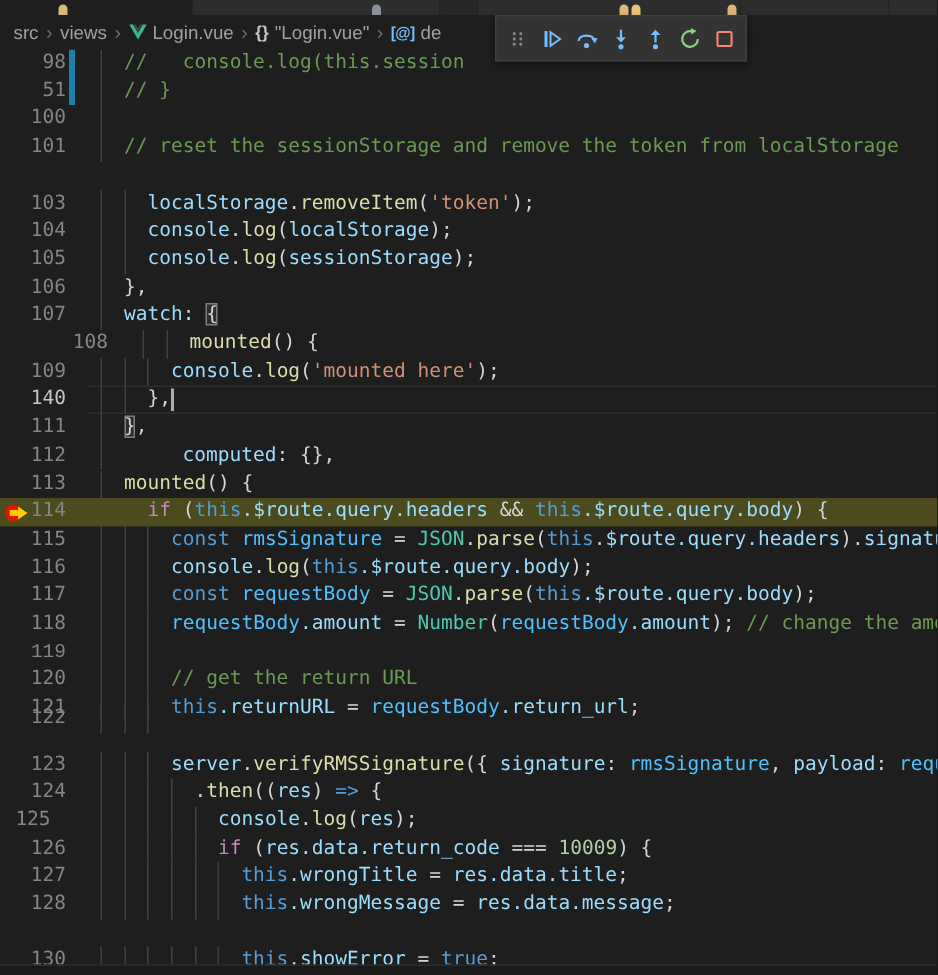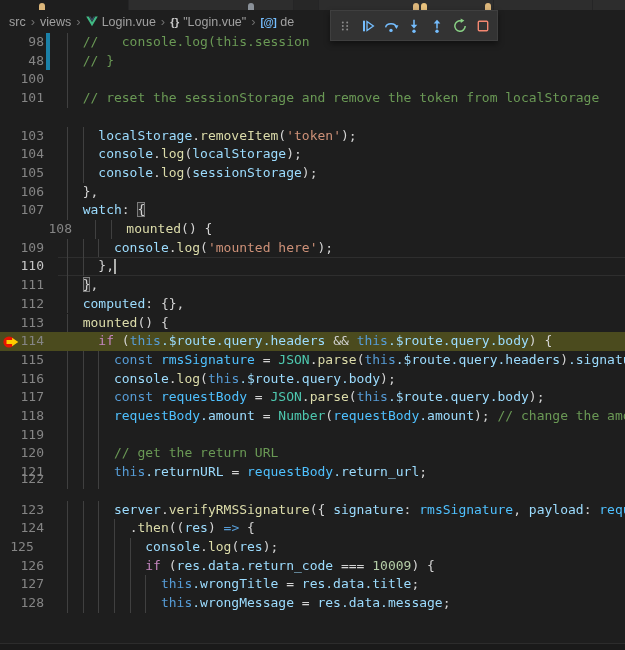"48" div.lnum { text: 48 -> 51 }
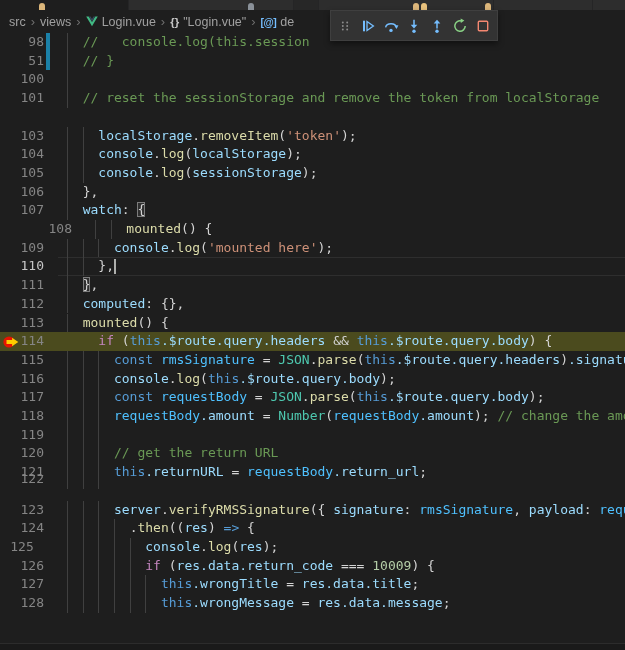"110" div.lnum { text: 110 -> 140 }
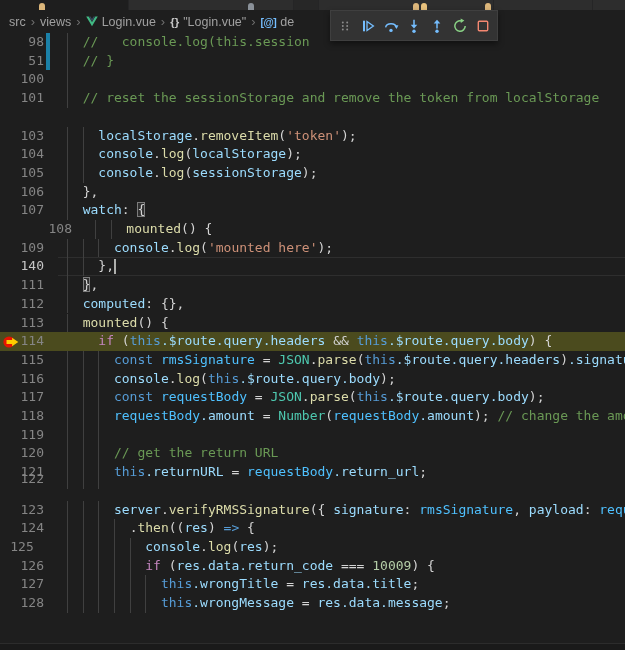"computed: {}," div.code { padding-left: none -> 39px }
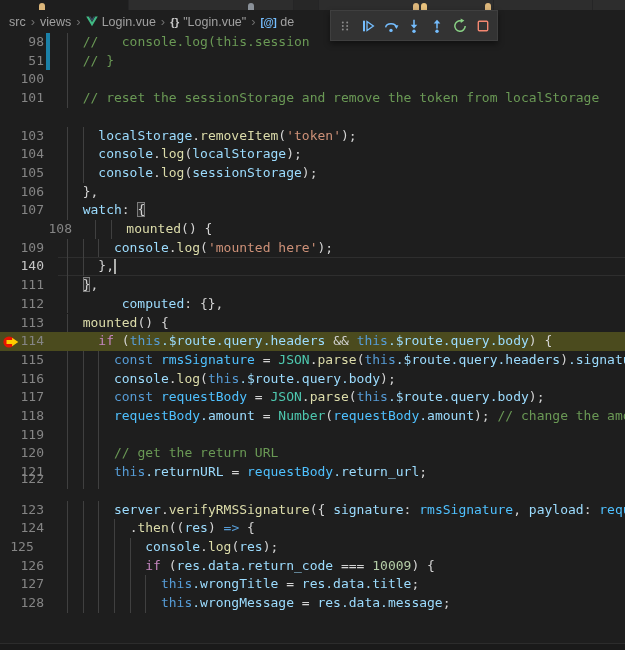"119" div.lnum { font-family: none -> Liberation Mono, monospace }
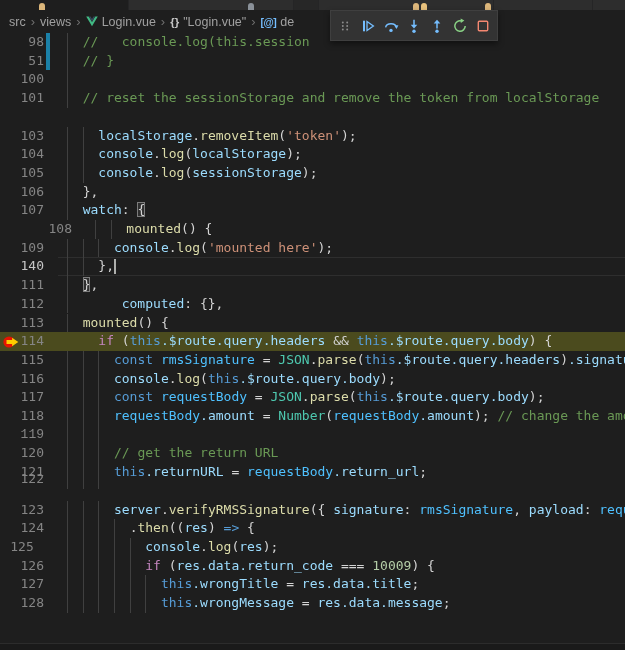"130" div.row { html: none -> <div> <div></div> <div></div> <div></div> <div></div> <div></div> <div></div> <div>130</div> <div> <span>this</span><span>.showError</span><span> = </span><span>true</span><span>;</span></div> </div> }
